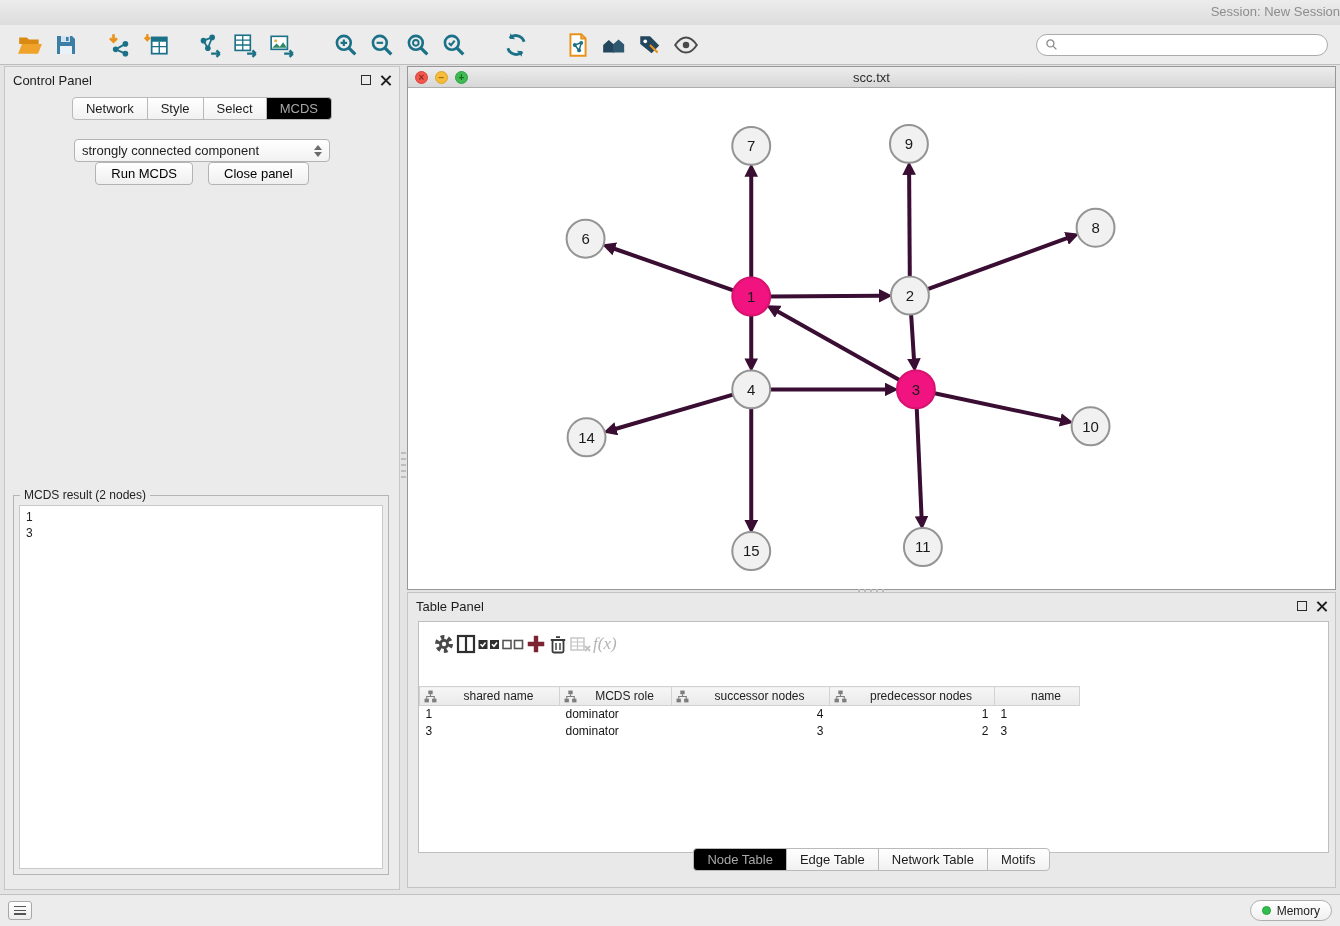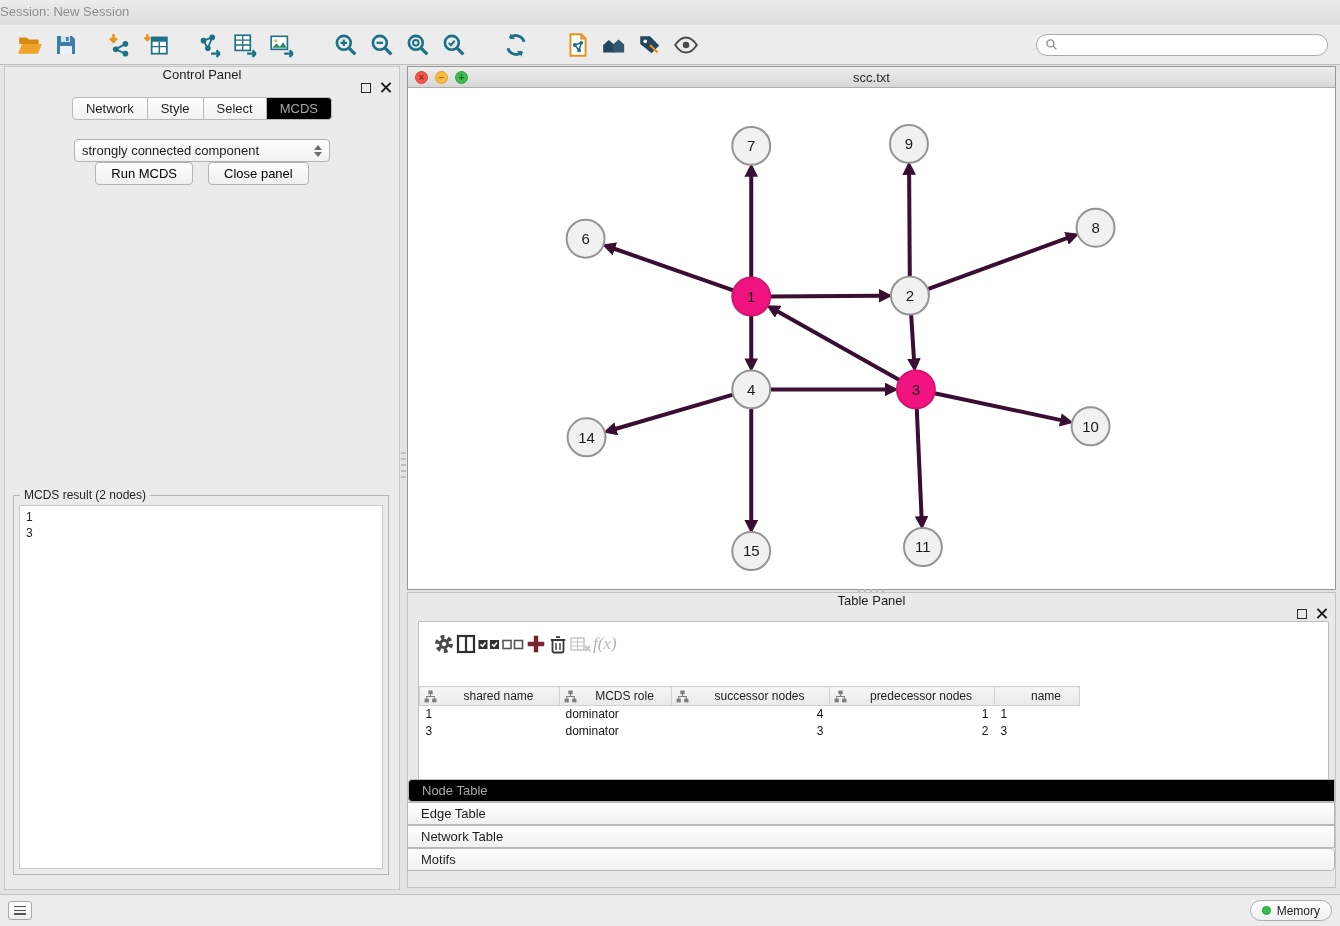"Session: New Session" .titlebar { text-align: left -> right }
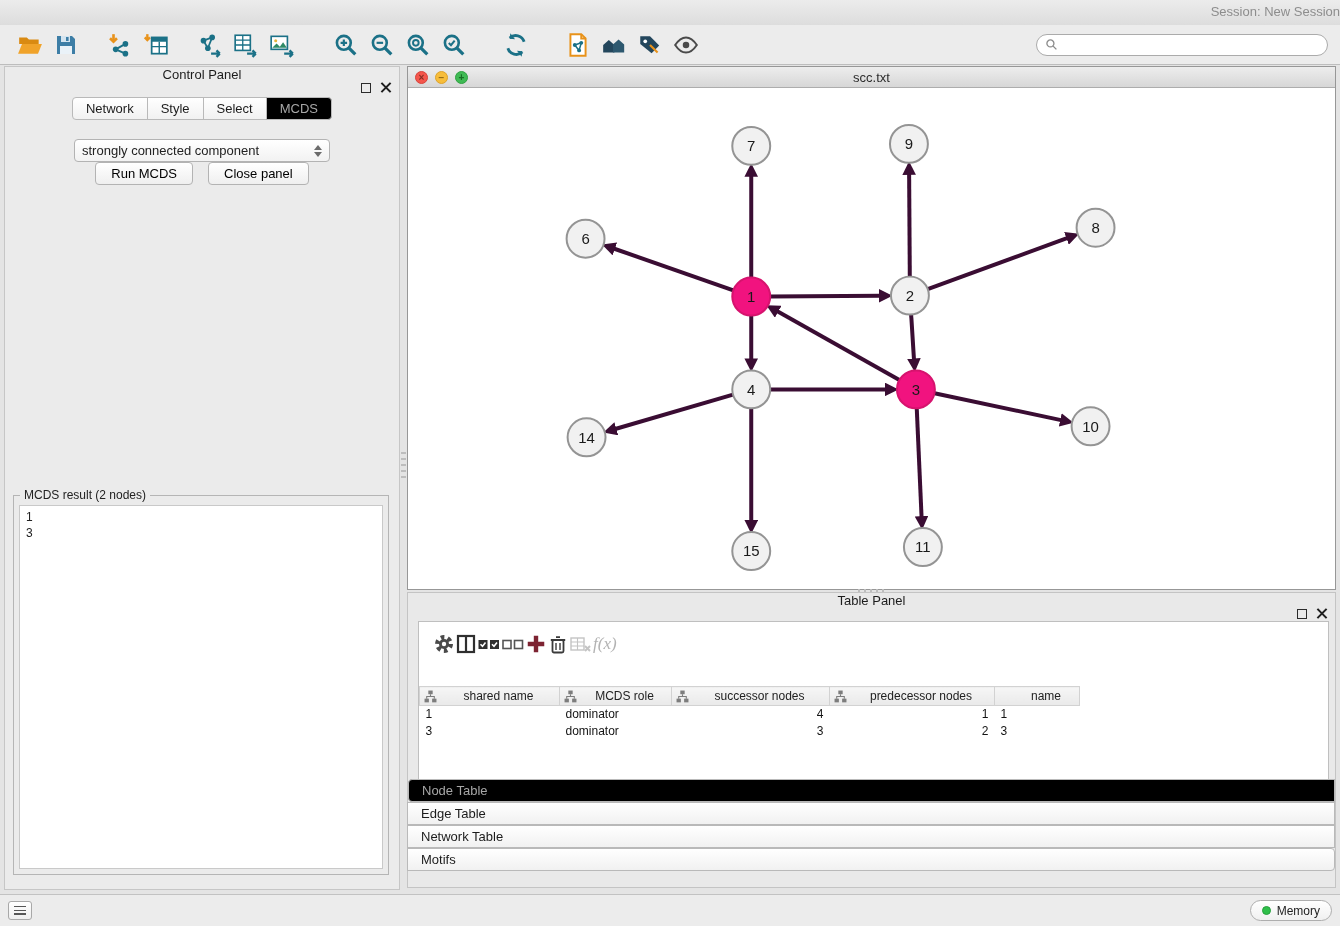"Control Panel" .panel-header { flex-direction: column -> none }
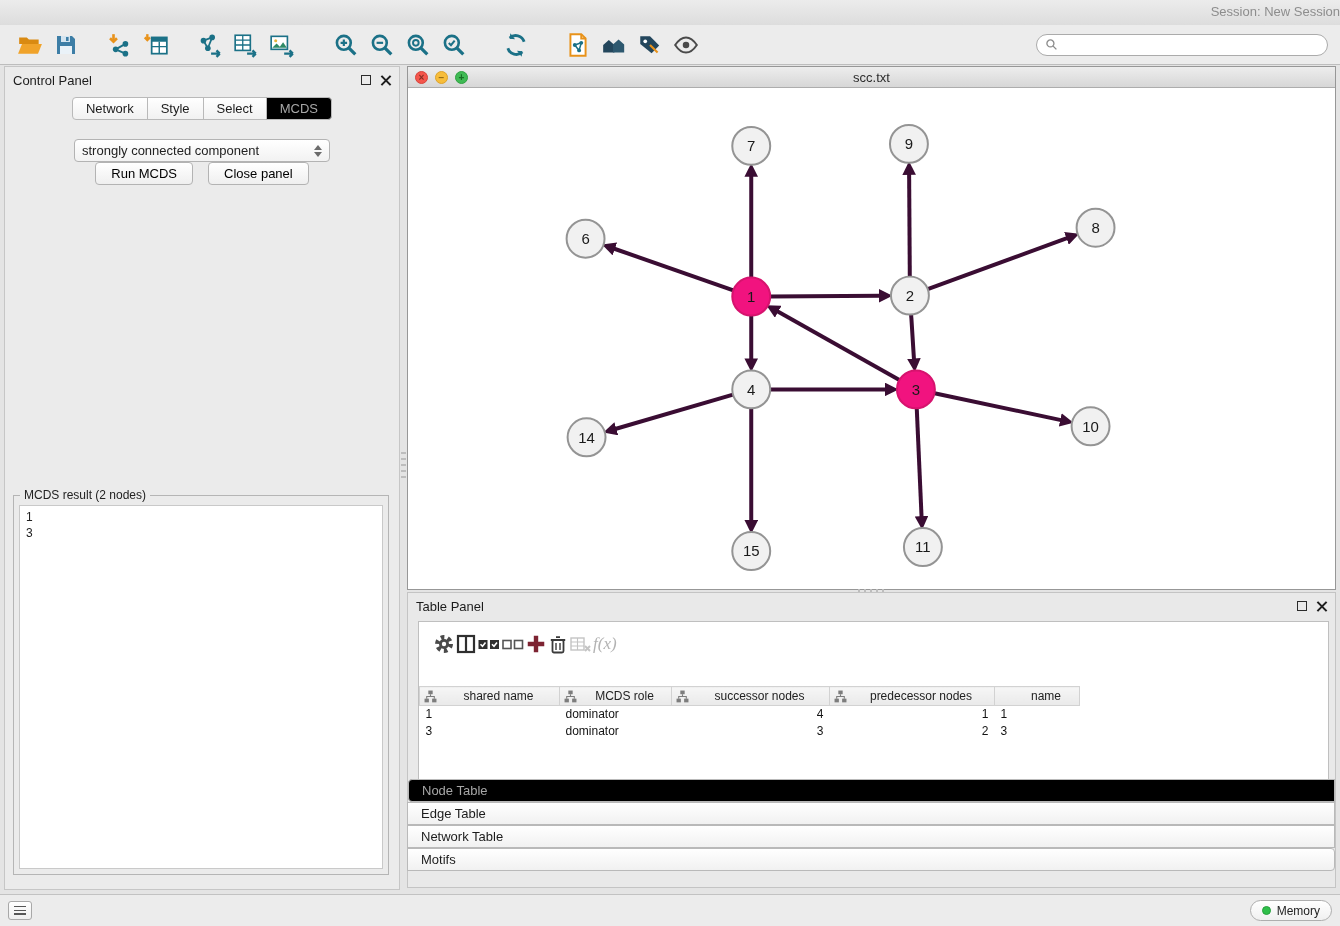"Node Table" div.tp-tabs { flex-direction: column -> none }
